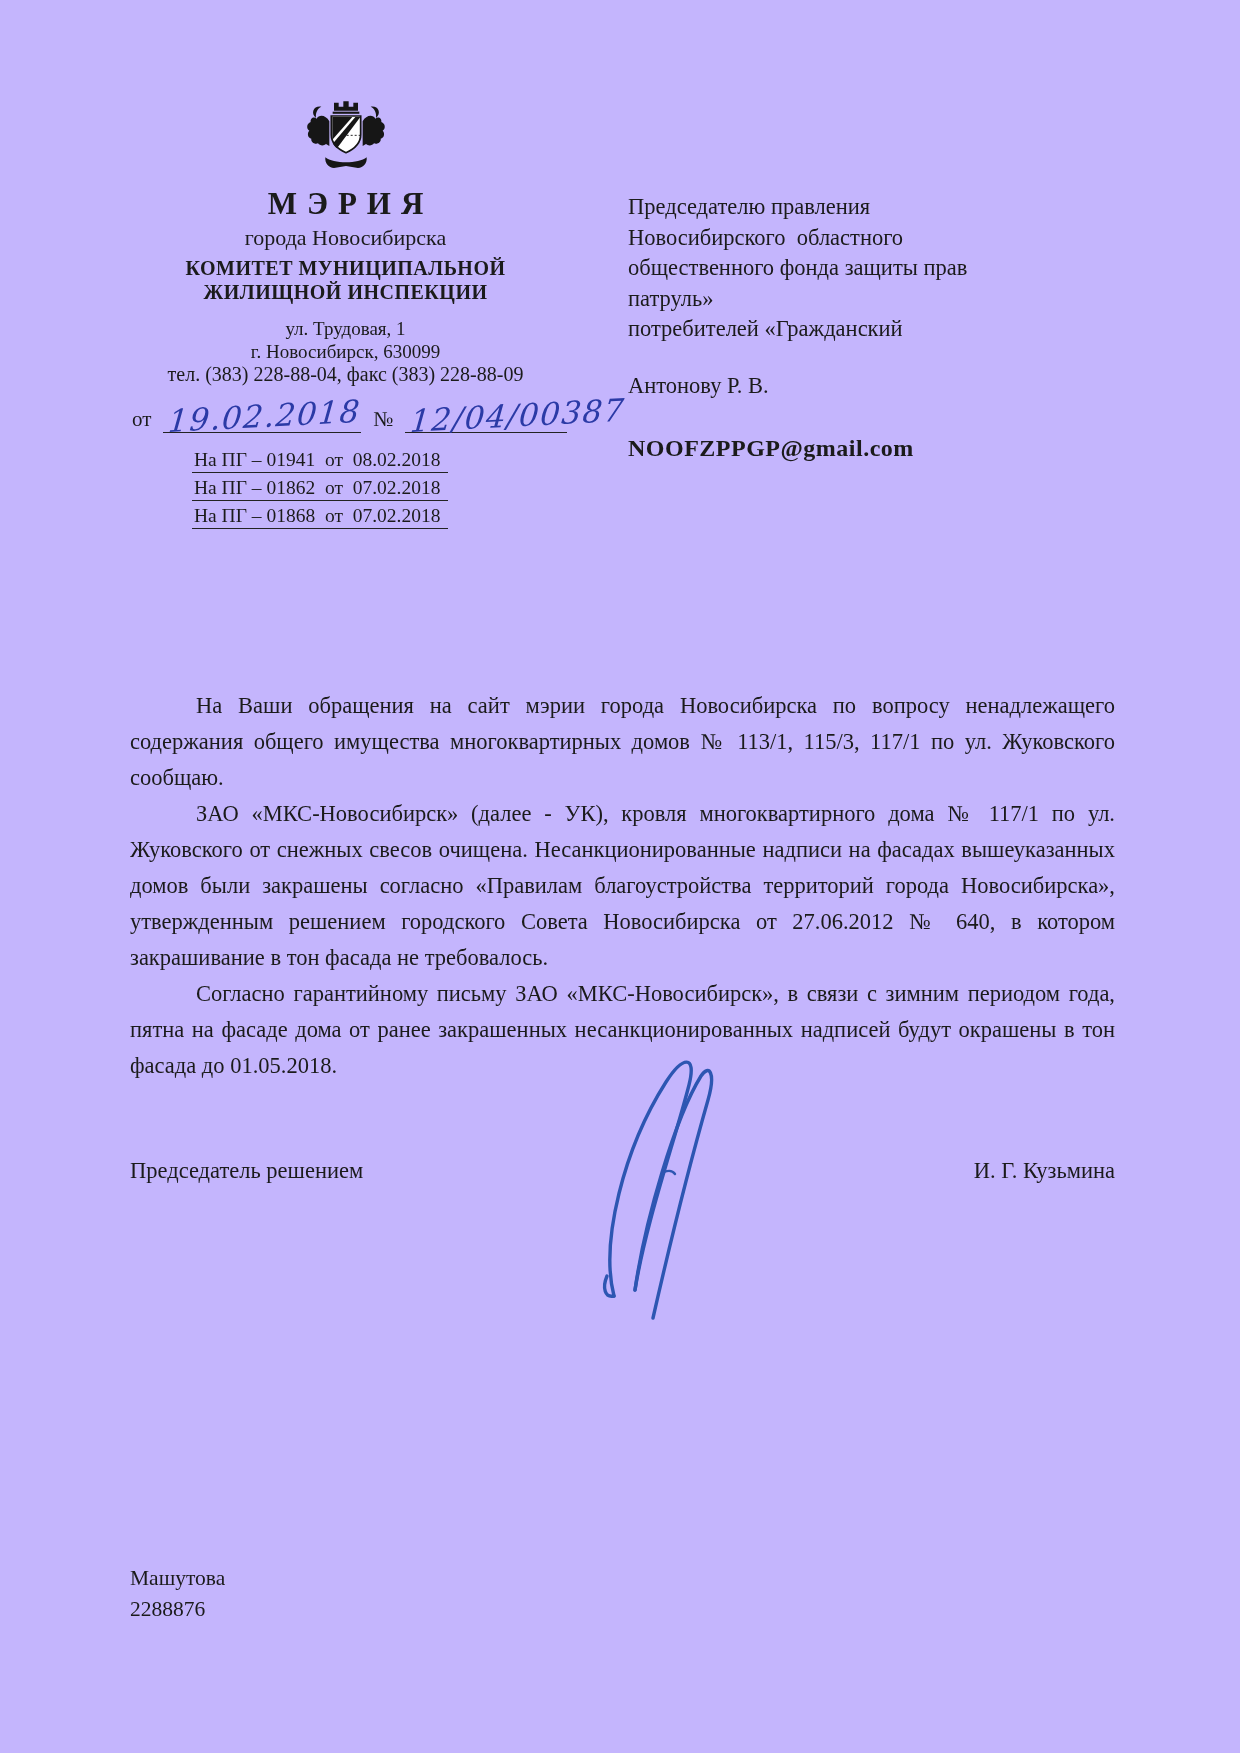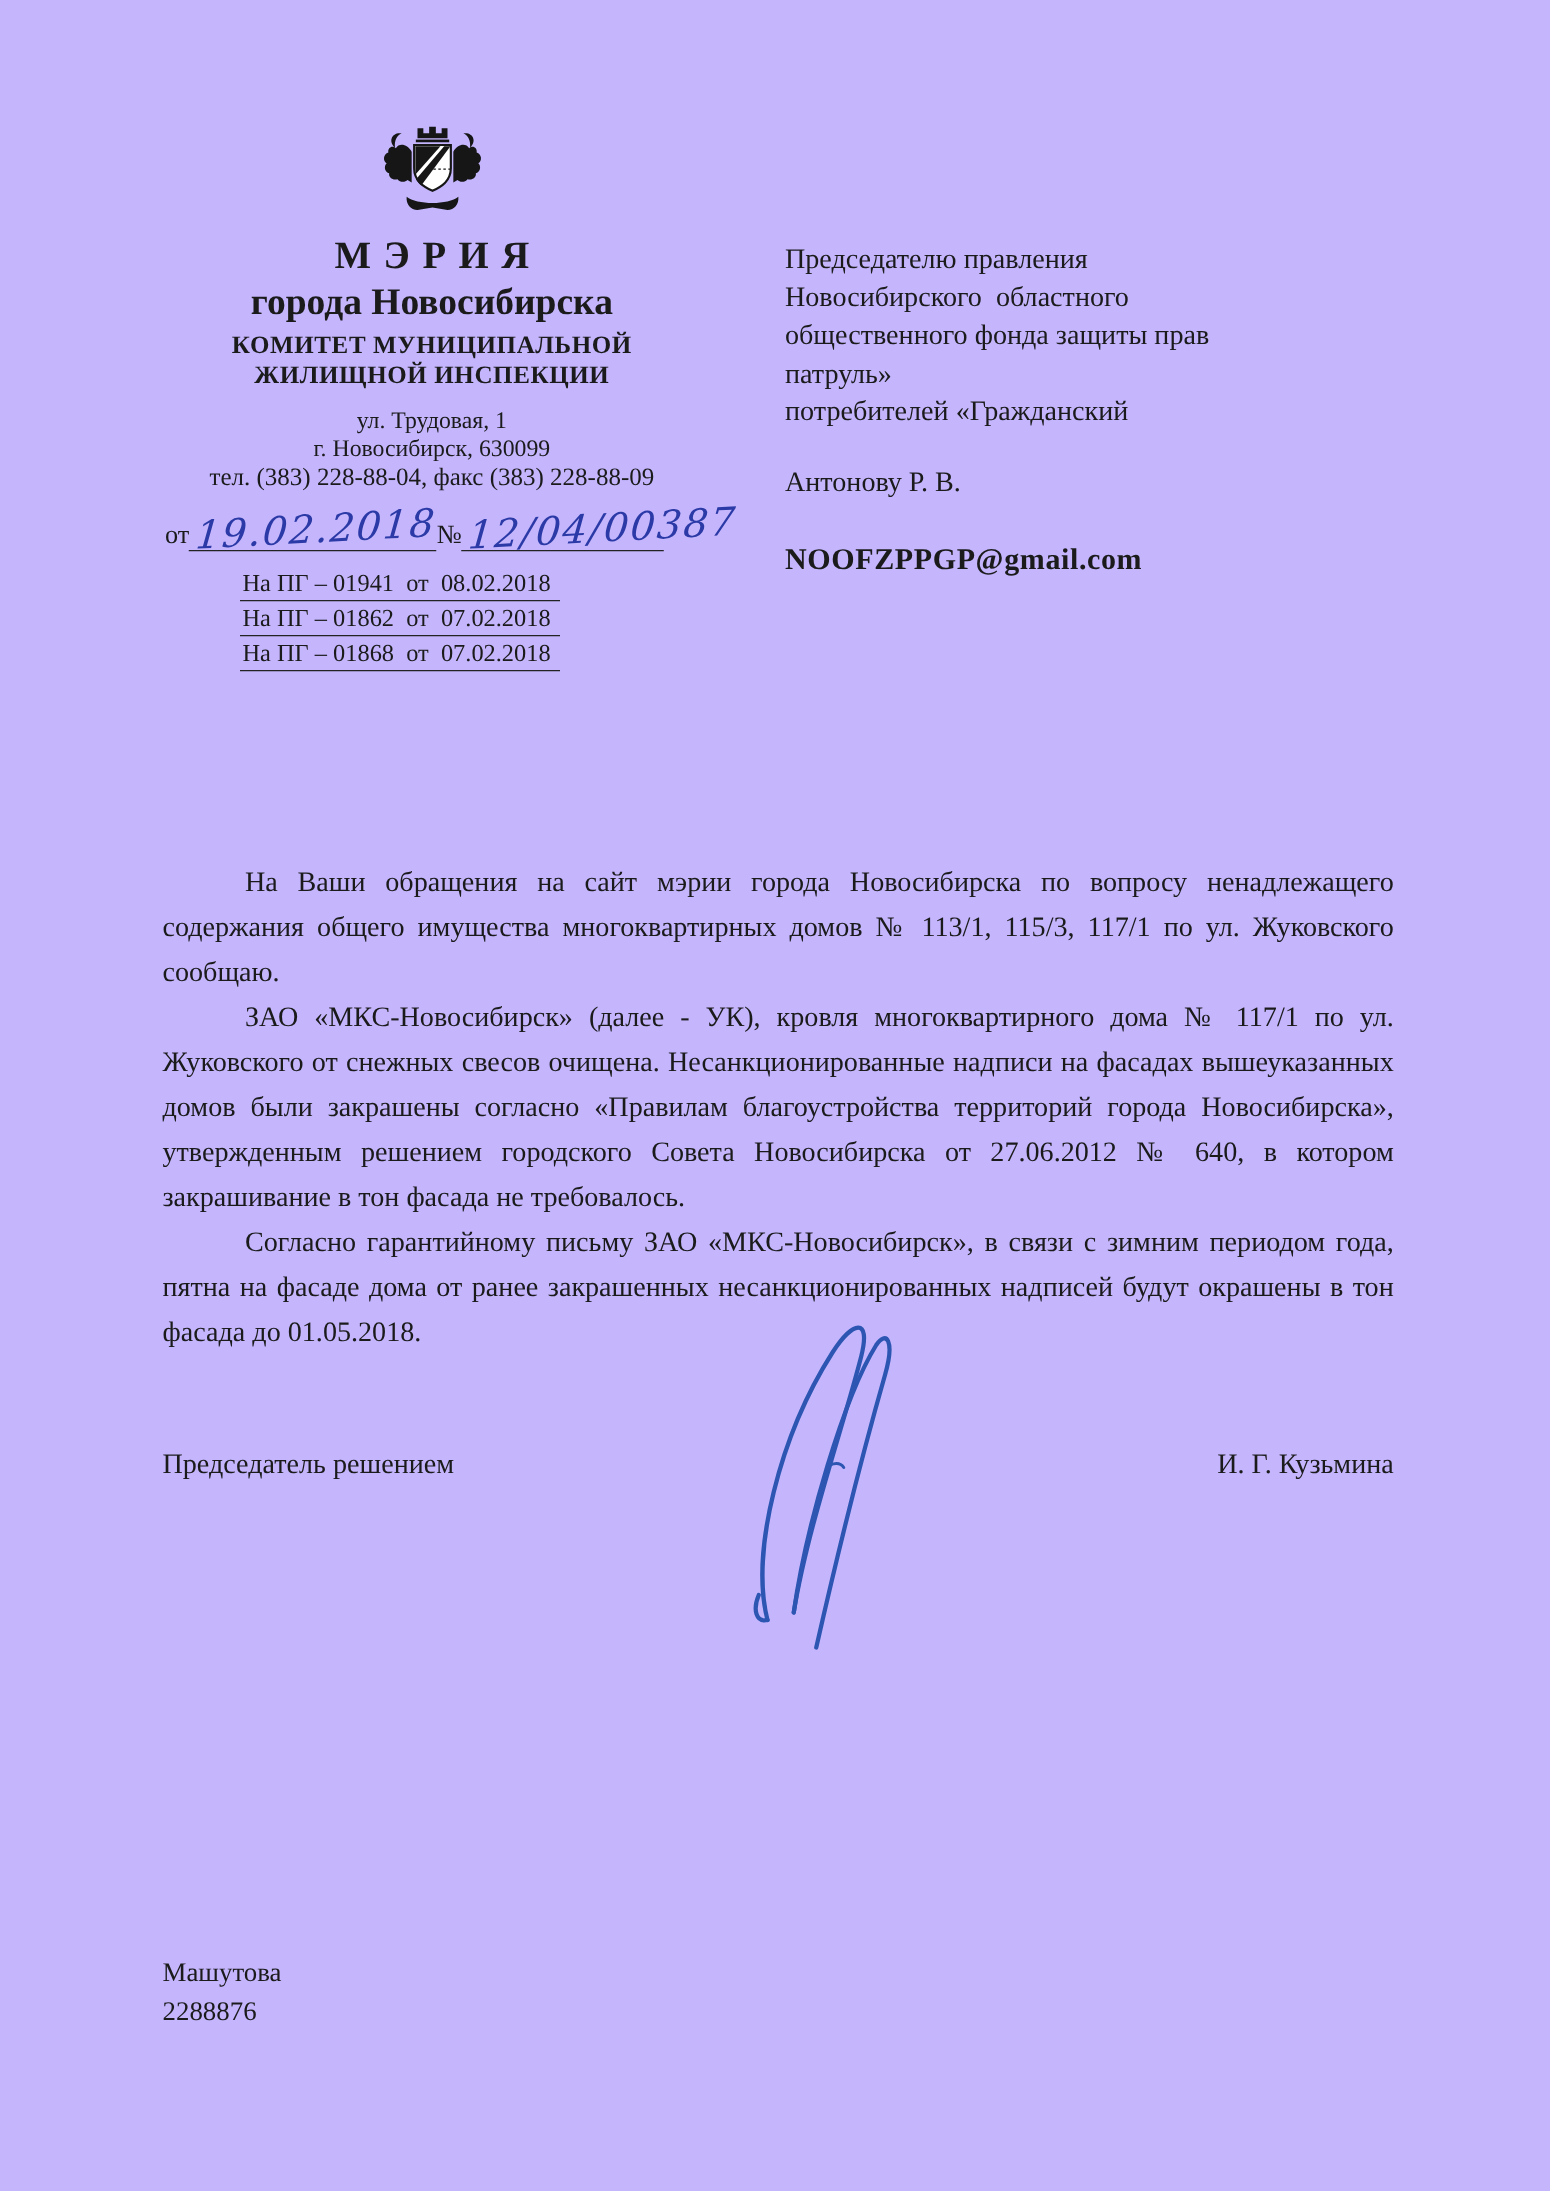"города Новосибирска" .org2 { font-size: 30px -> 22px; font-weight: bold -> normal }
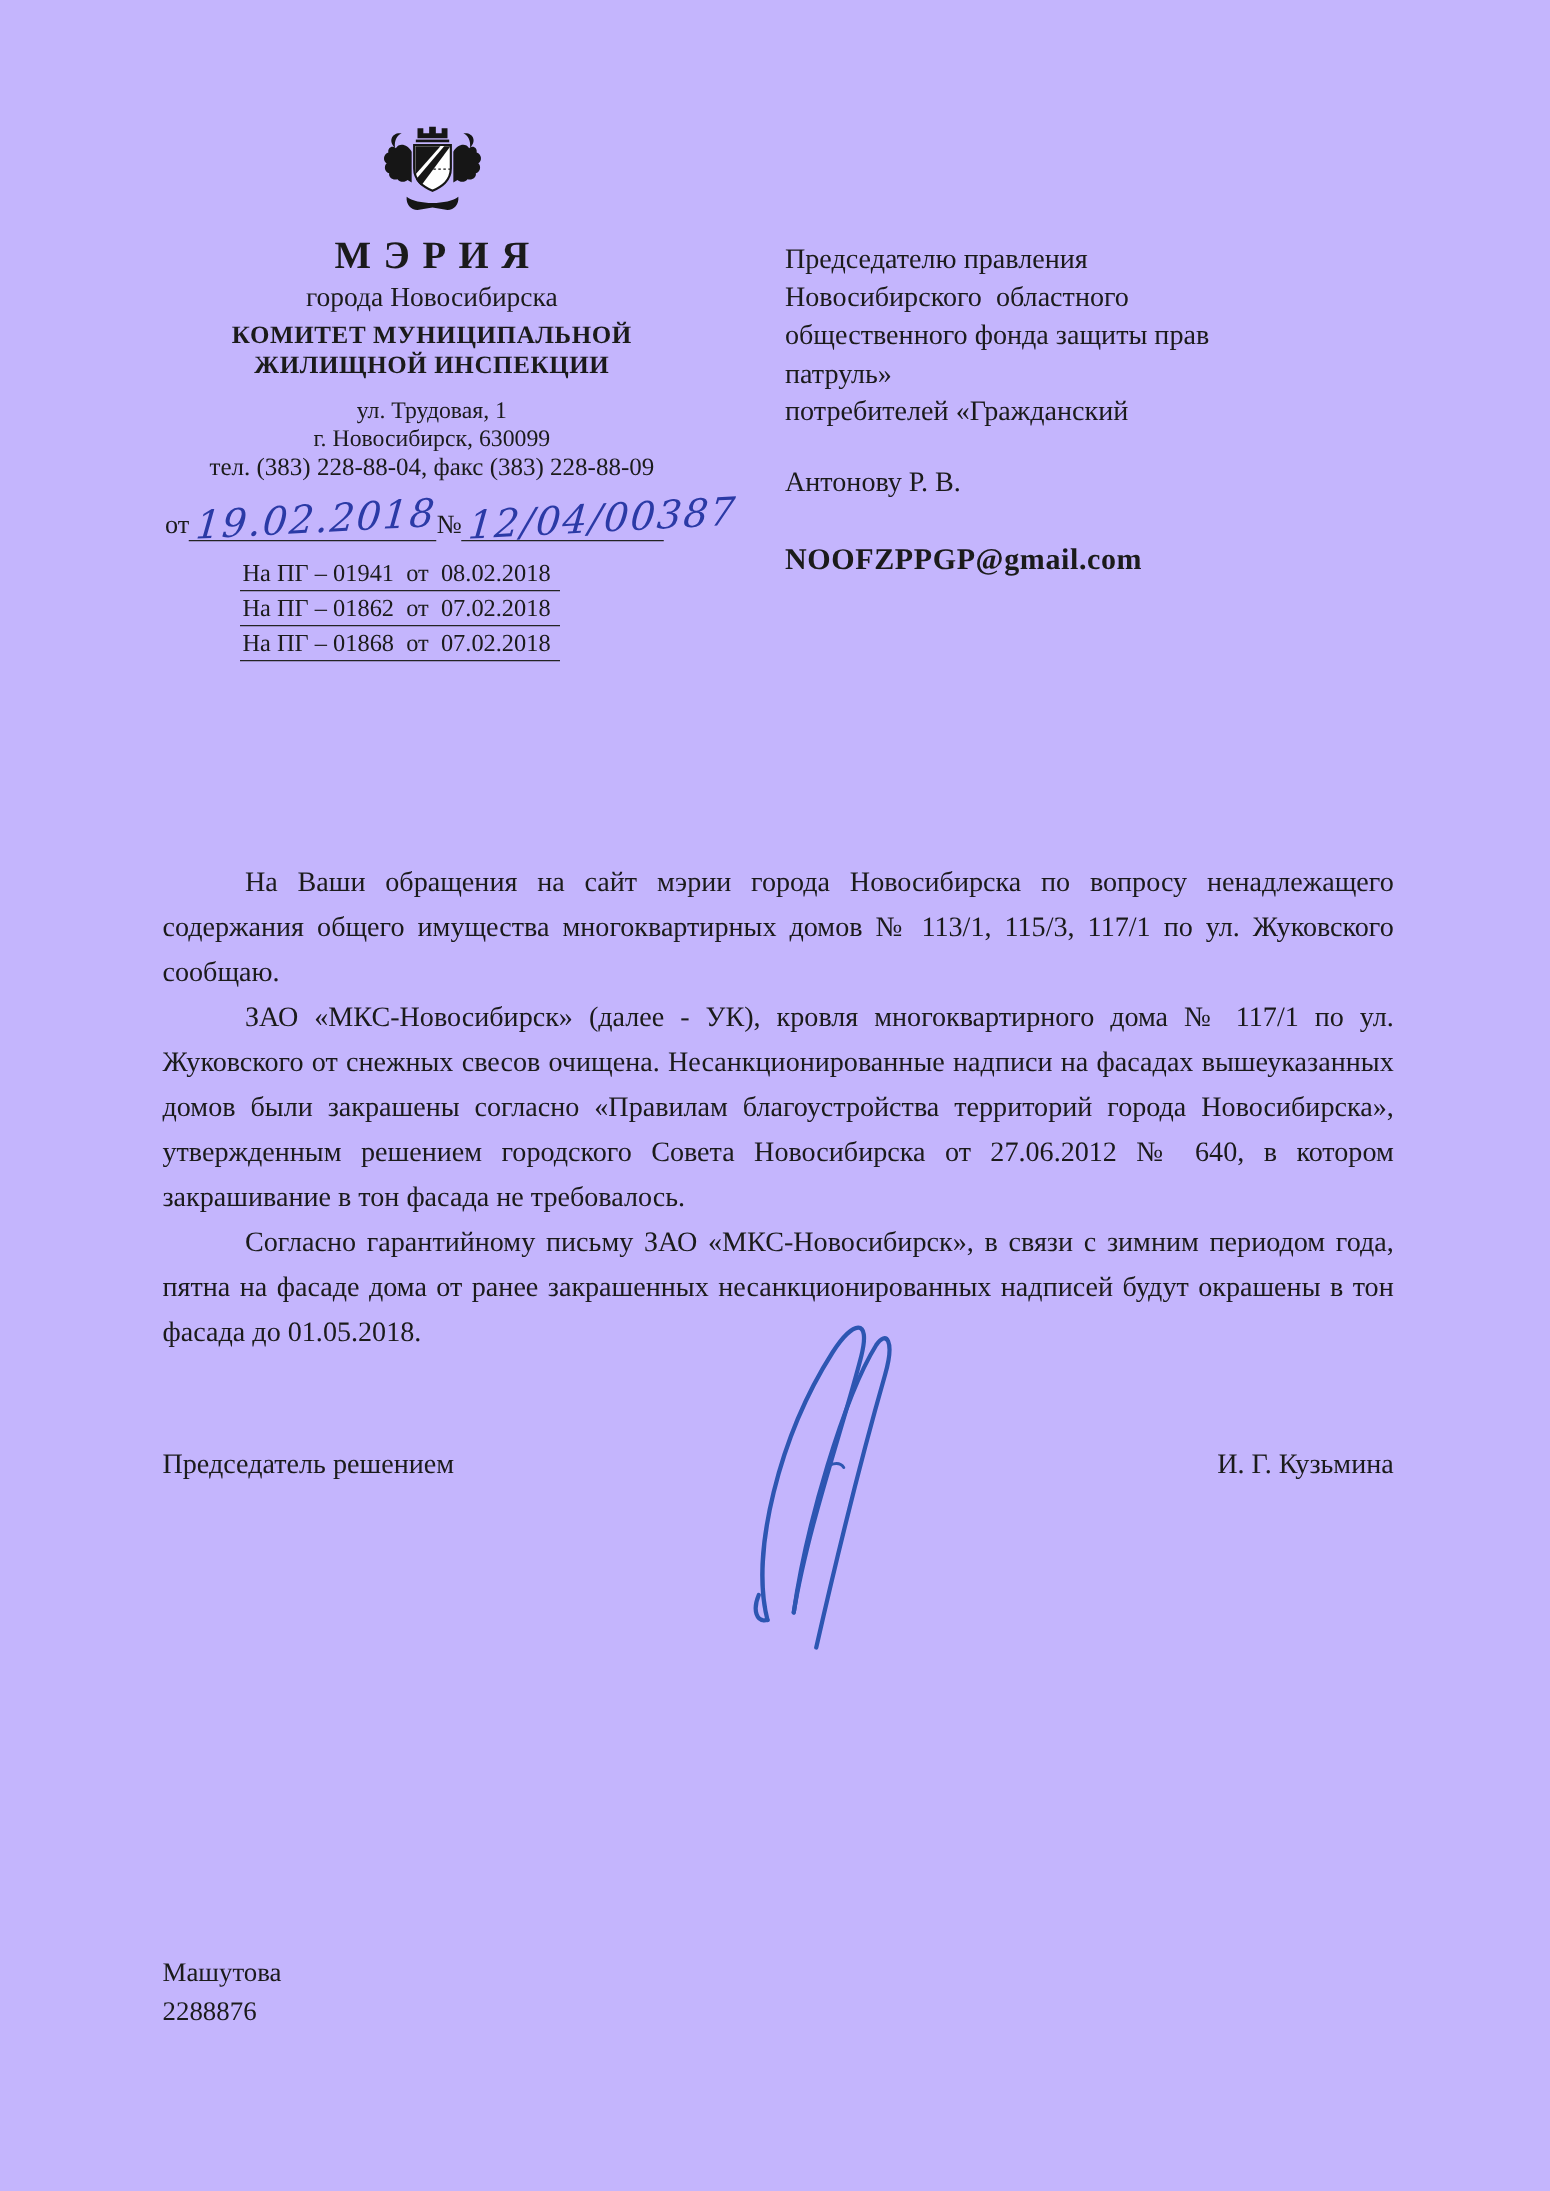"от" .req-row { gap: 0 -> 12px }
